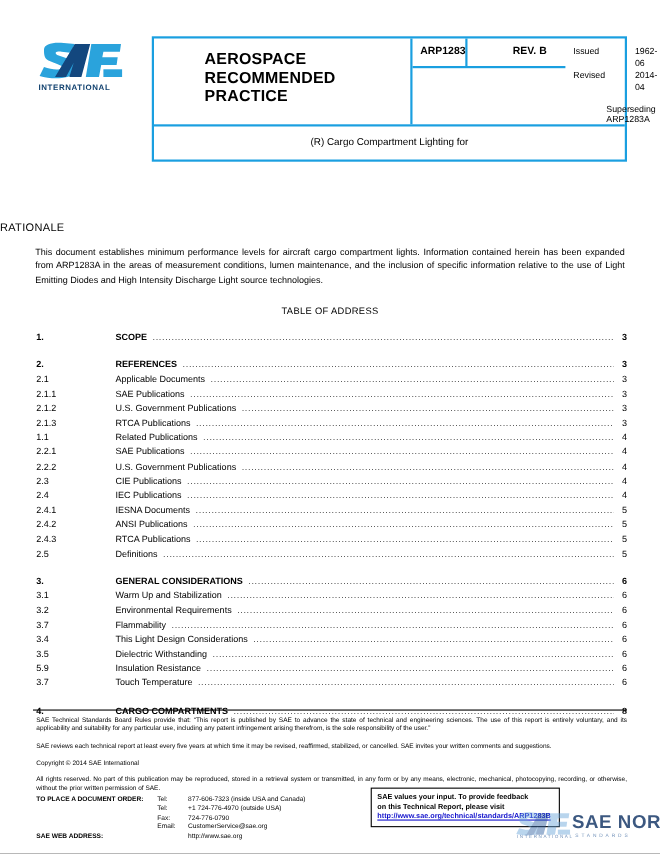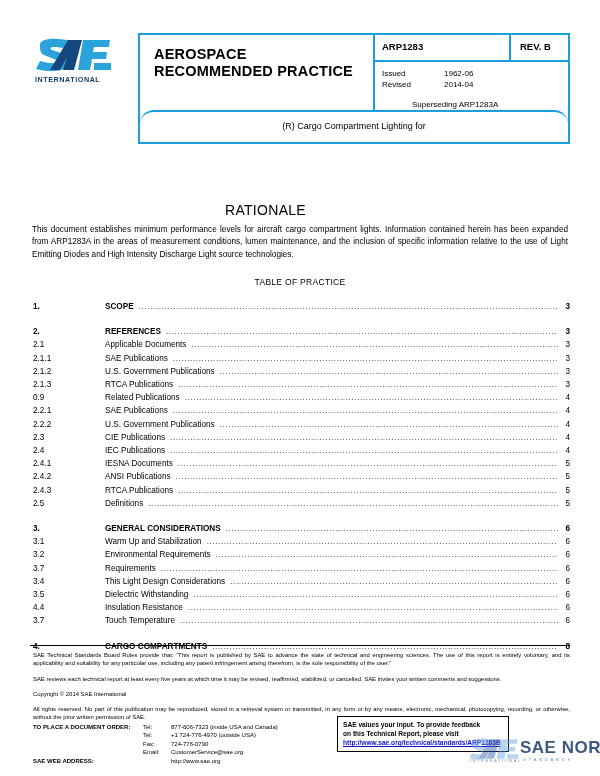"AEROSPACE" .hb-title div { margin-left: none -> 32px }
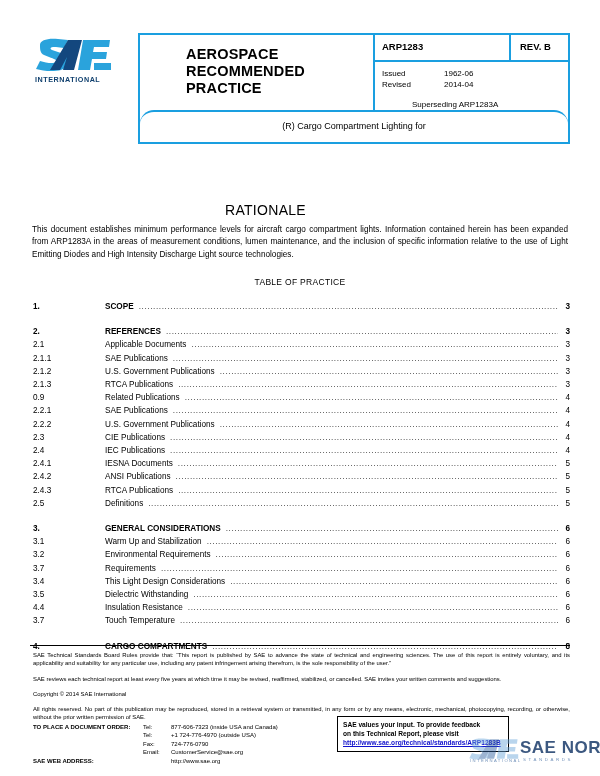"ARP1283" .hb-right { flex-direction: column -> row }
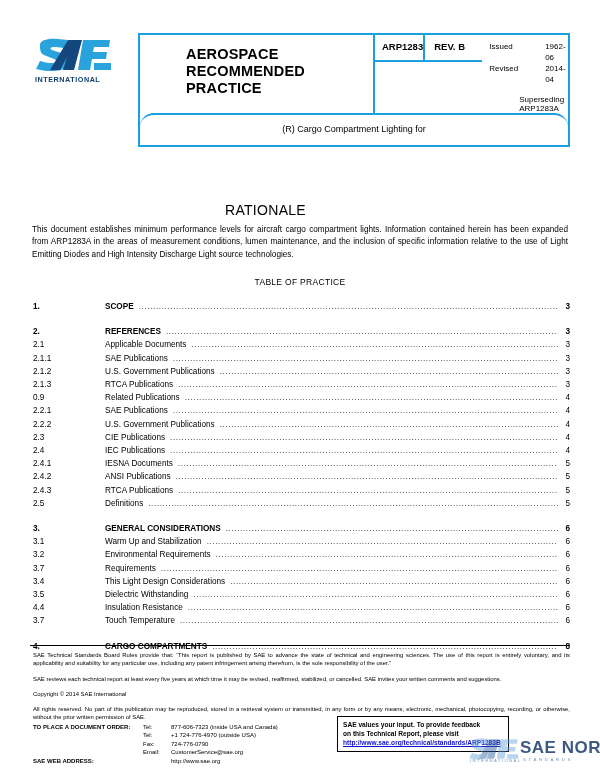"REV. B" .hb-rev { margin-left: none -> 32px }
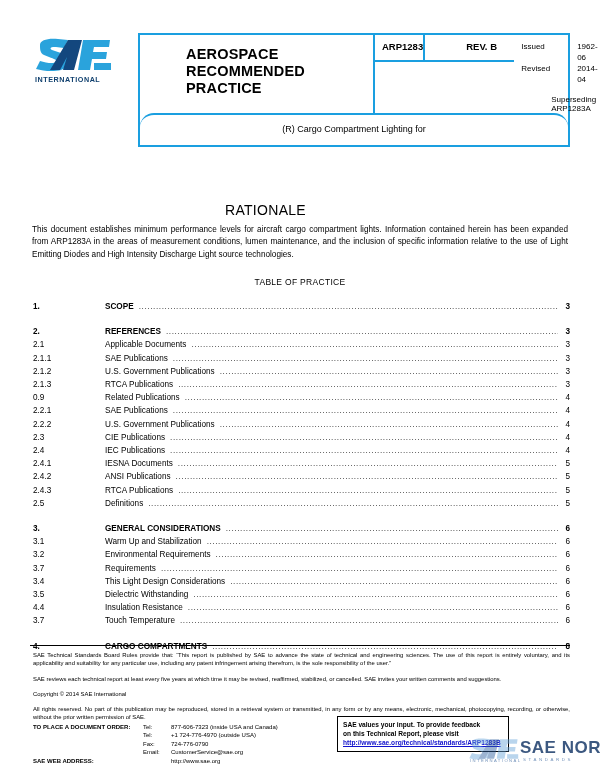"(R) Cargo Compartment Lighting for" .hb-bottom { border-radius: 14px -> none }
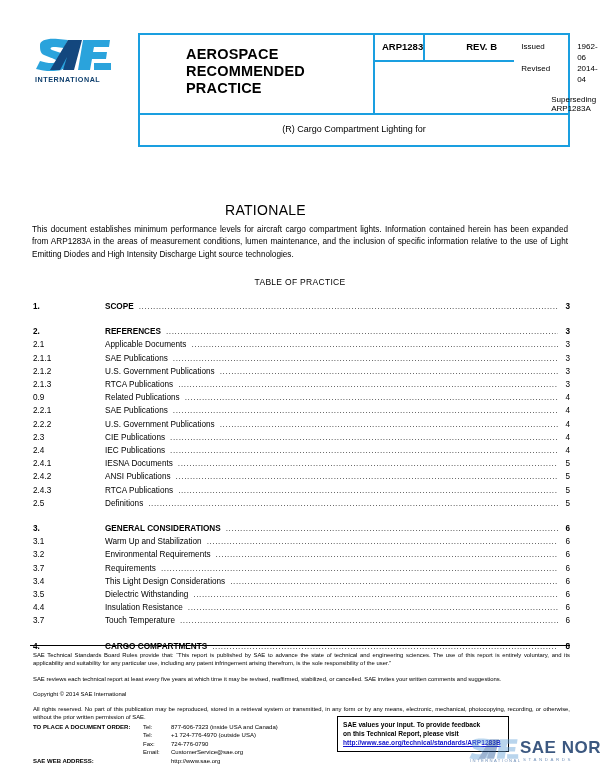"RATIONALE" .rationale-head { font-size: 14px -> 10px; text-align: center -> left }
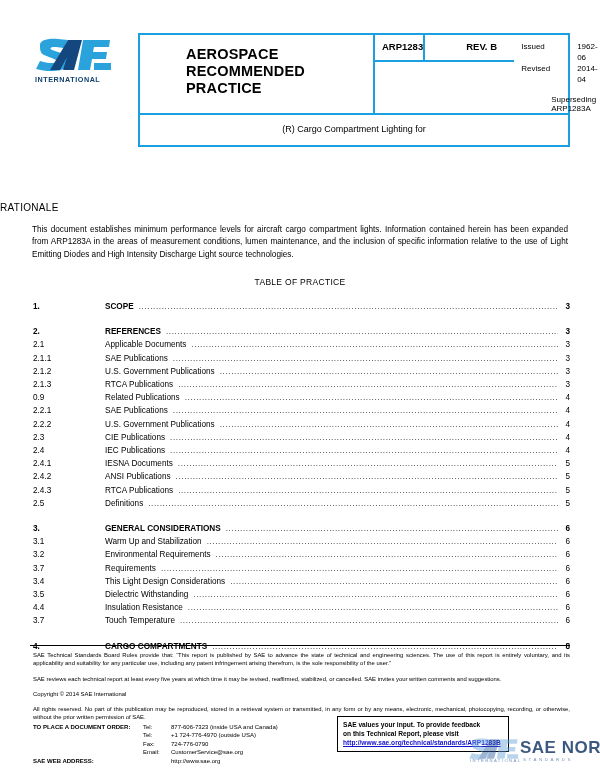"TABLE OF PRACTICE" div.toc-head { text: PRACTICE -> ADDRESS }
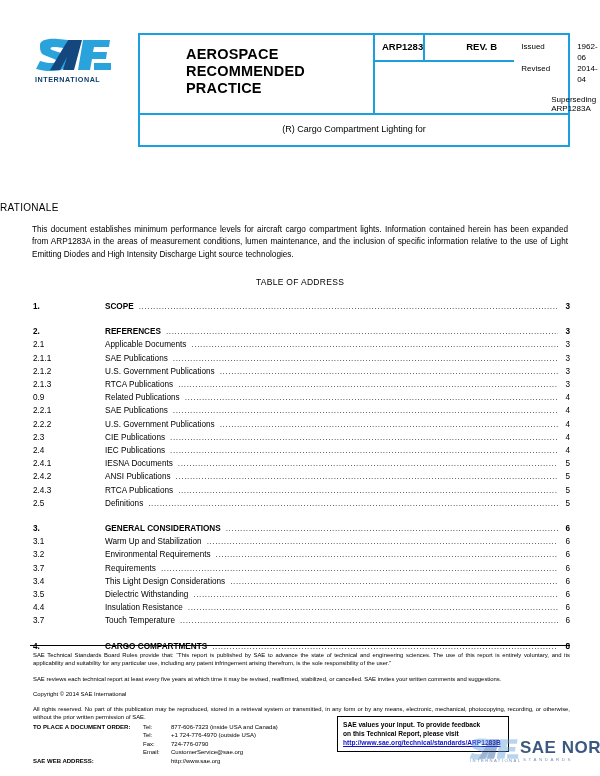"0.9" span.toc-num { text: 0.9 -> 1.1 }
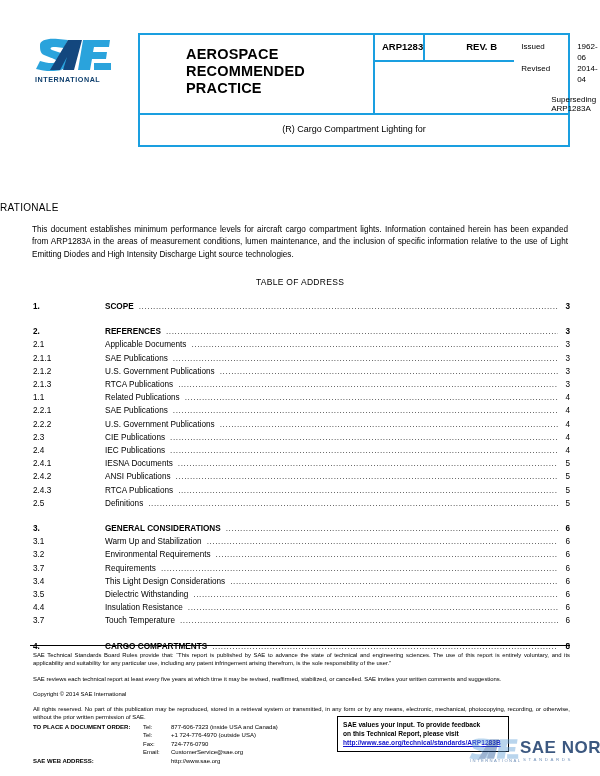"Requirements" span.toc-label { text: Requirements -> Flammability }
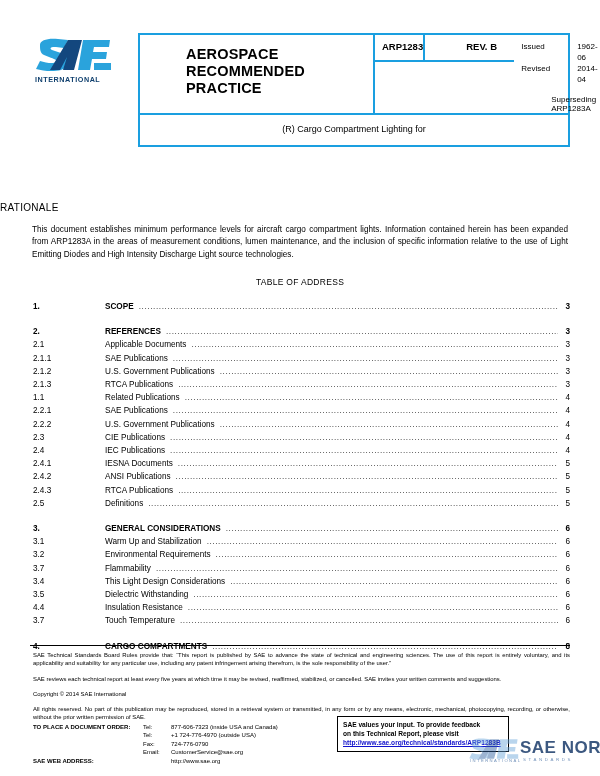"4.4" span.toc-num { text: 4.4 -> 5.9 }
